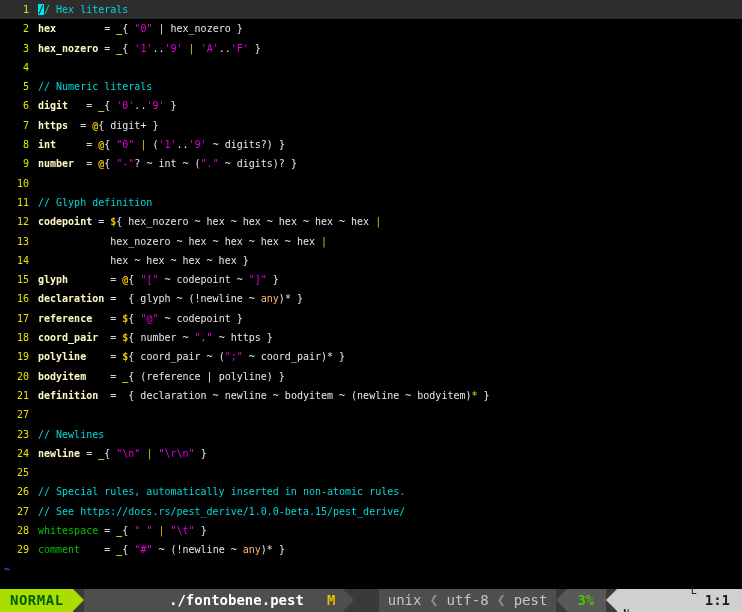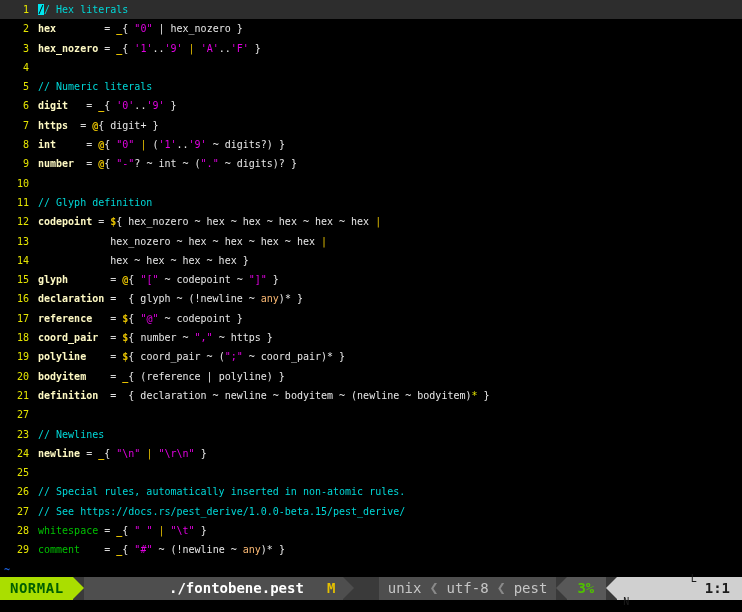"NORMAL" #status { bottom: 12px -> 0 }
